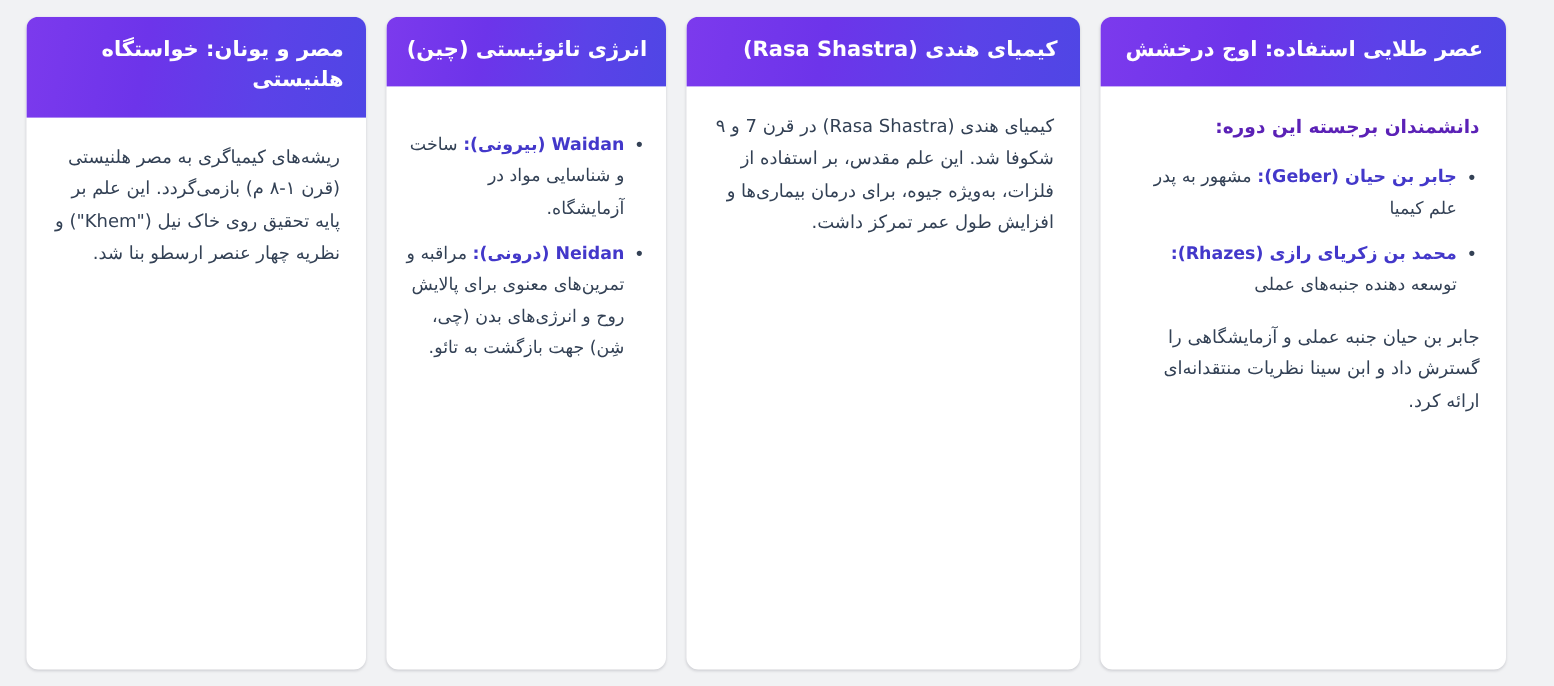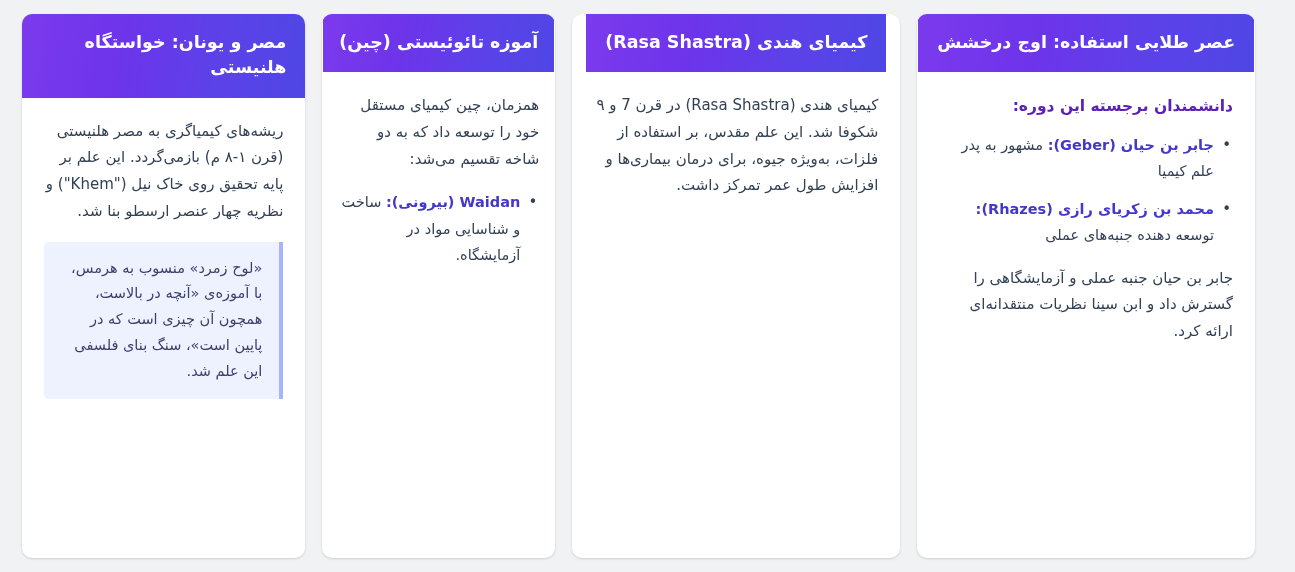"مصر و یونان: خواستگاه هلنیستی" .card { align-items: center -> none }
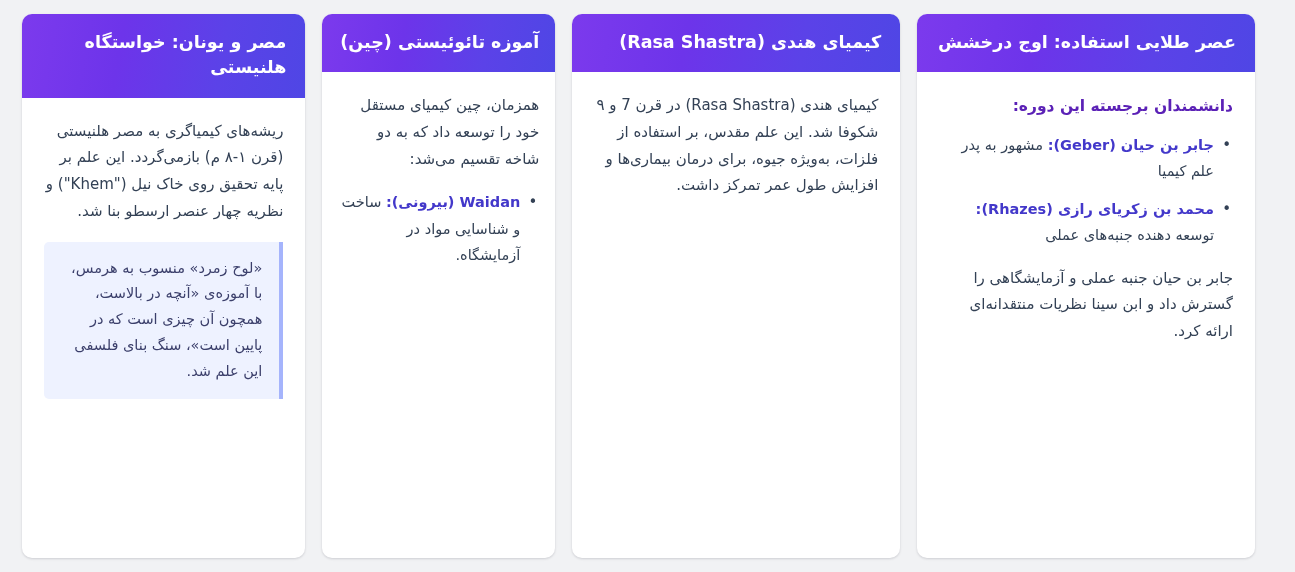"آموزه تائوئیستی (چین)" header.card-header { text: آموزه -> انرژی }
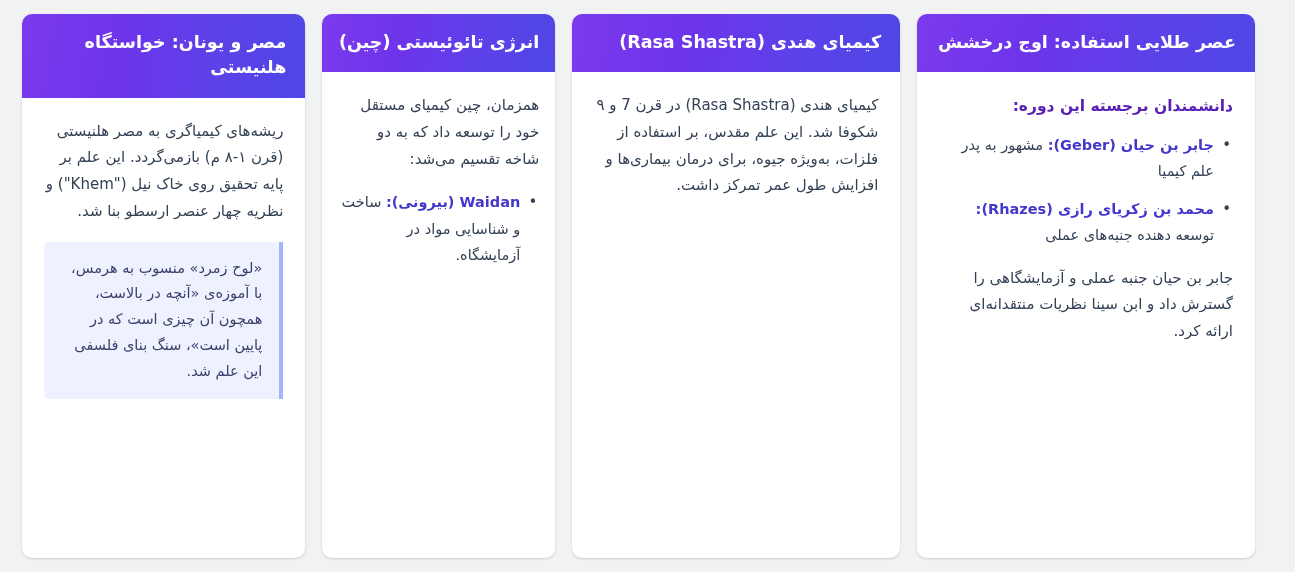"همزمان، چین کیمیای مستقل خود" p.para { html: <p>همزمان، چین کیمیای مستقل خود را توسعه داد که به دو شاخه تقسیم می‌شد:</p> -> none }
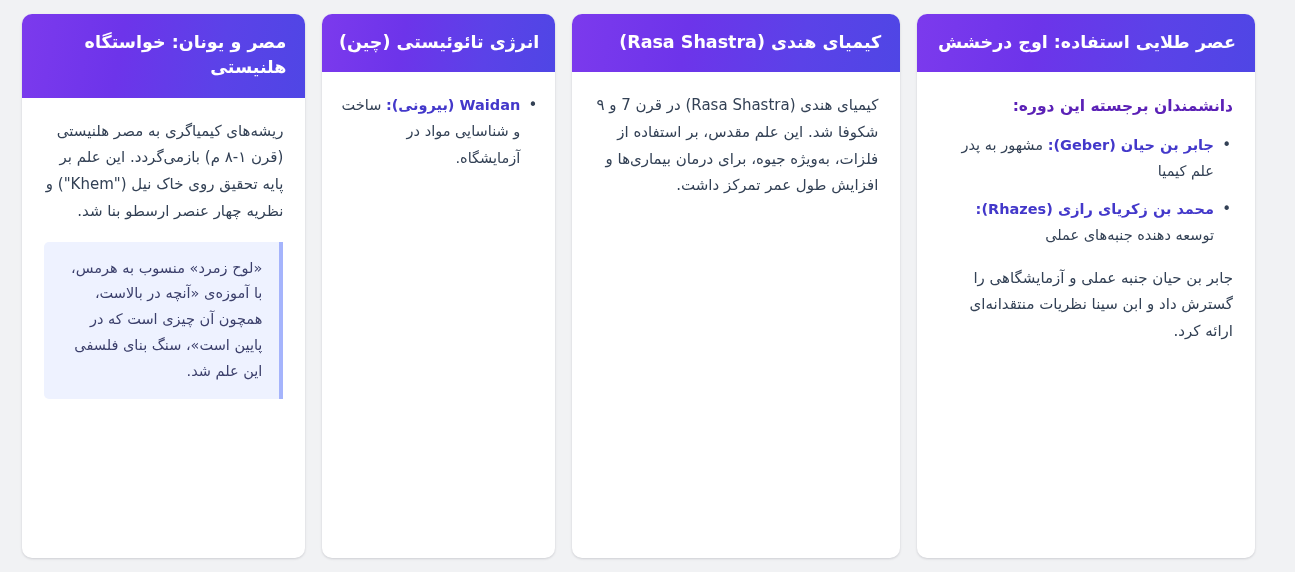"Waidan (بیرونی): ساخت و شناسایی" ul.bullets { margin: 0 0 16px 0 -> 16px 0 16px 0 }
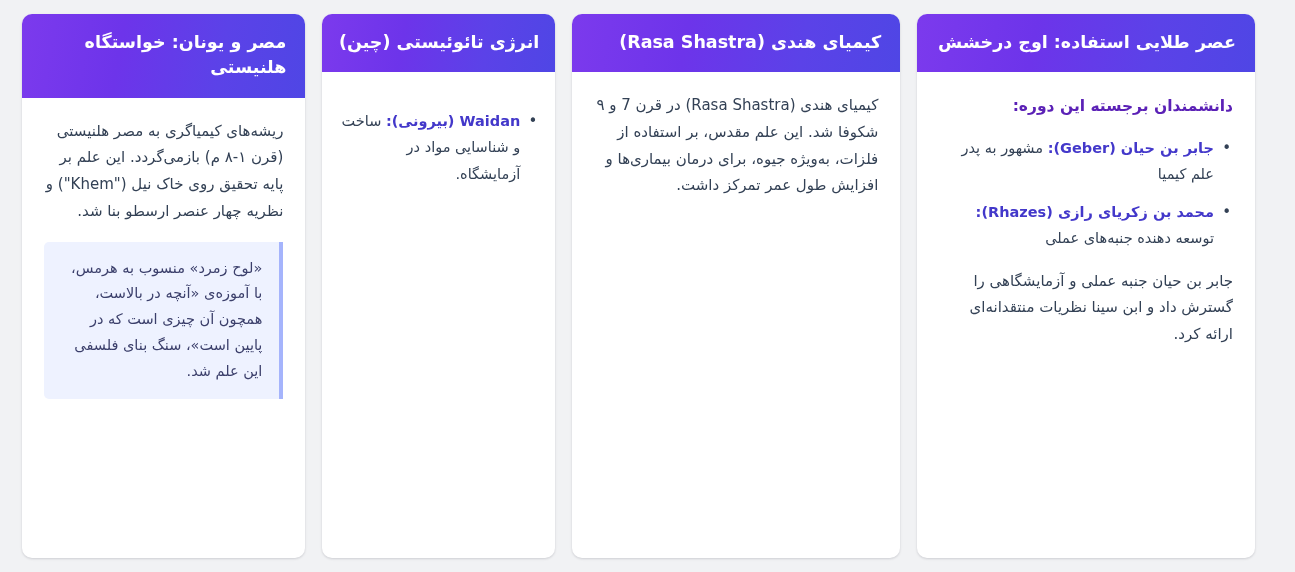"Neidan (درونی): مراقبه و تمرین‌های" li { html: none -> <li> <b>Neidan (درونی):</b><span> مراقبه و تمرین‌های معنوی برای پالایش روح و انرژی‌های بدن (چی، شِن) جهت بازگشت به تائو.</span> </li> }
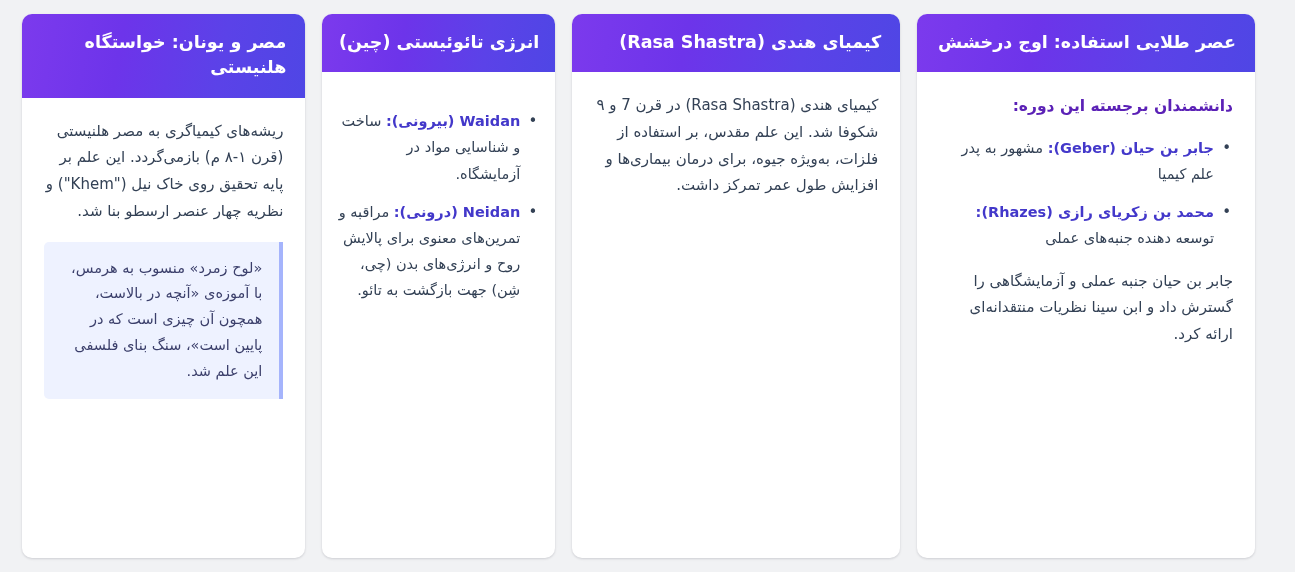"«لوح زمرد» منسوب به هرمس،" blockquote.quote { html: <blockquote>«لوح زمرد» منسوب به هرمس، با آموزه‌ی «آنچه در بالاست، همچون آن چیزی است که در پایین است»، سنگ بنای فلسفی این علم شد.</blockquote> -> none }
